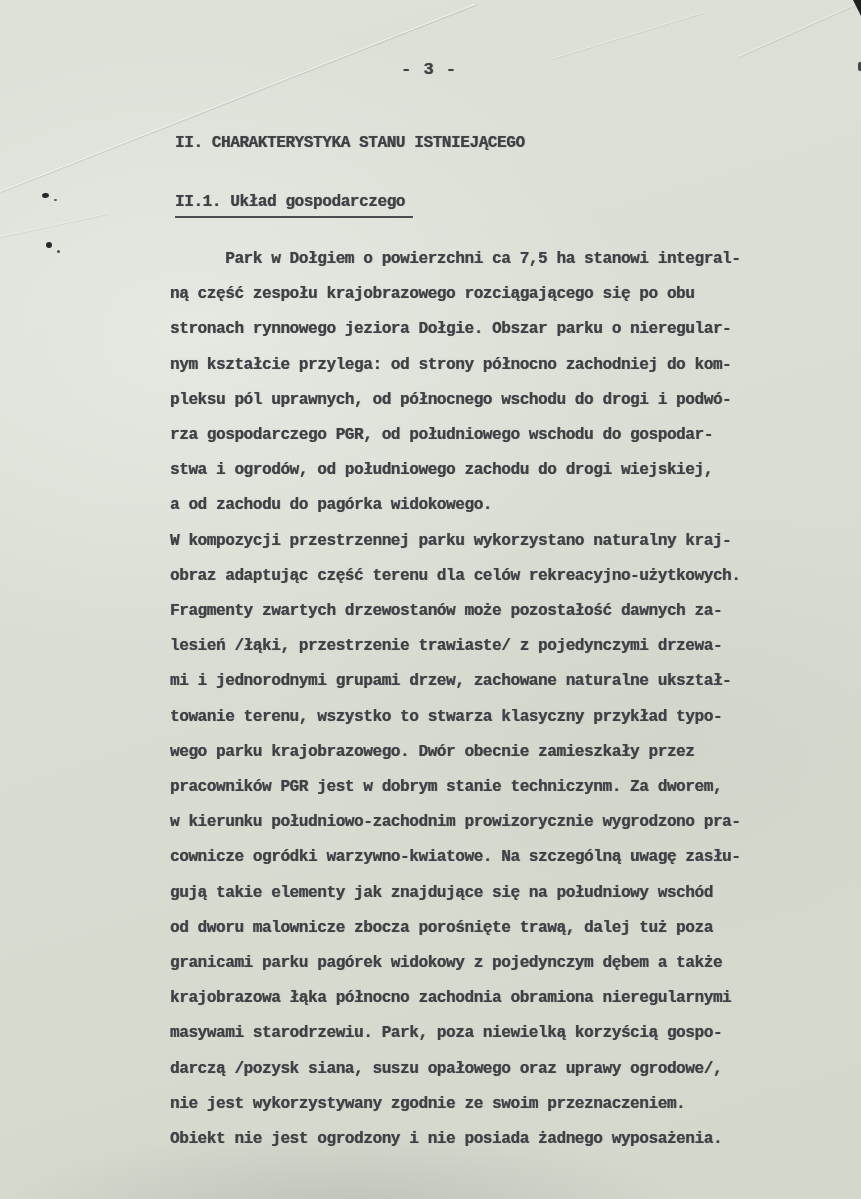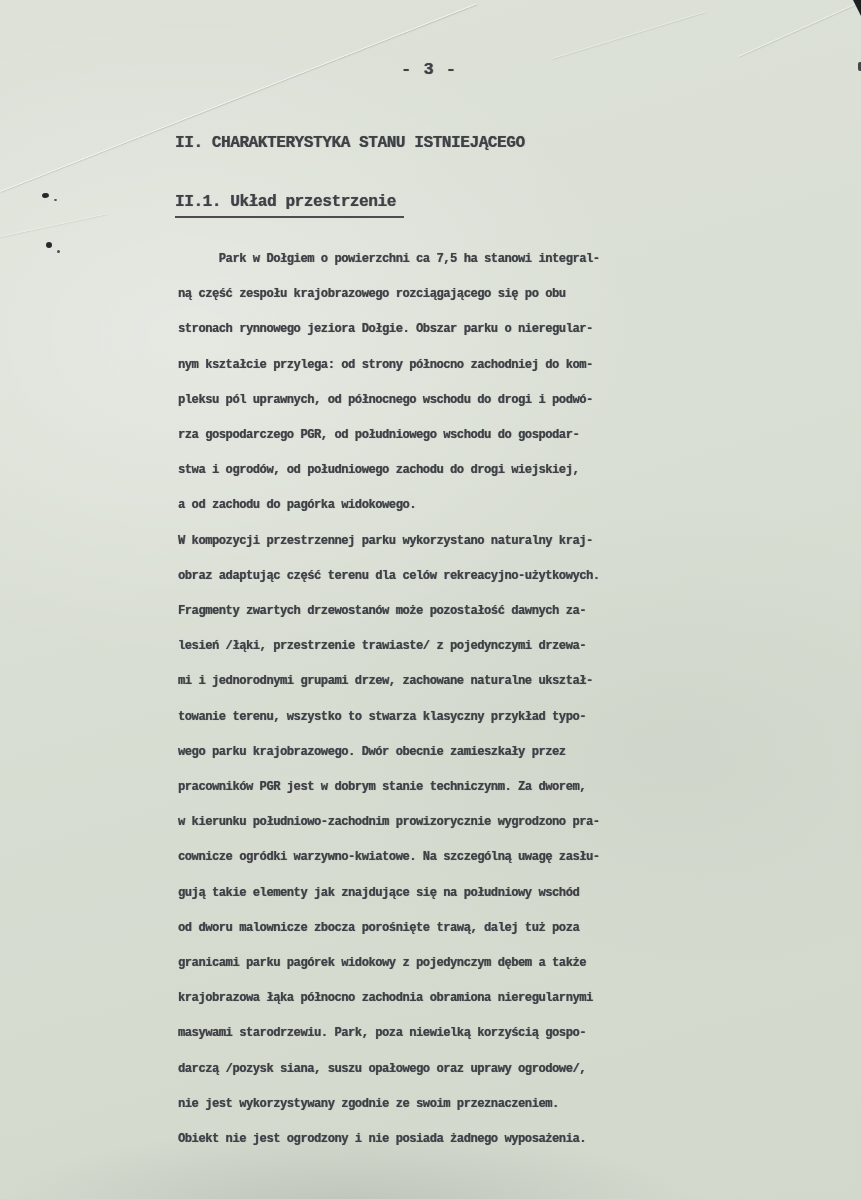"II.1. Układ przestrzenie" div.ink { text: przestrzenie -> gospodarczego }
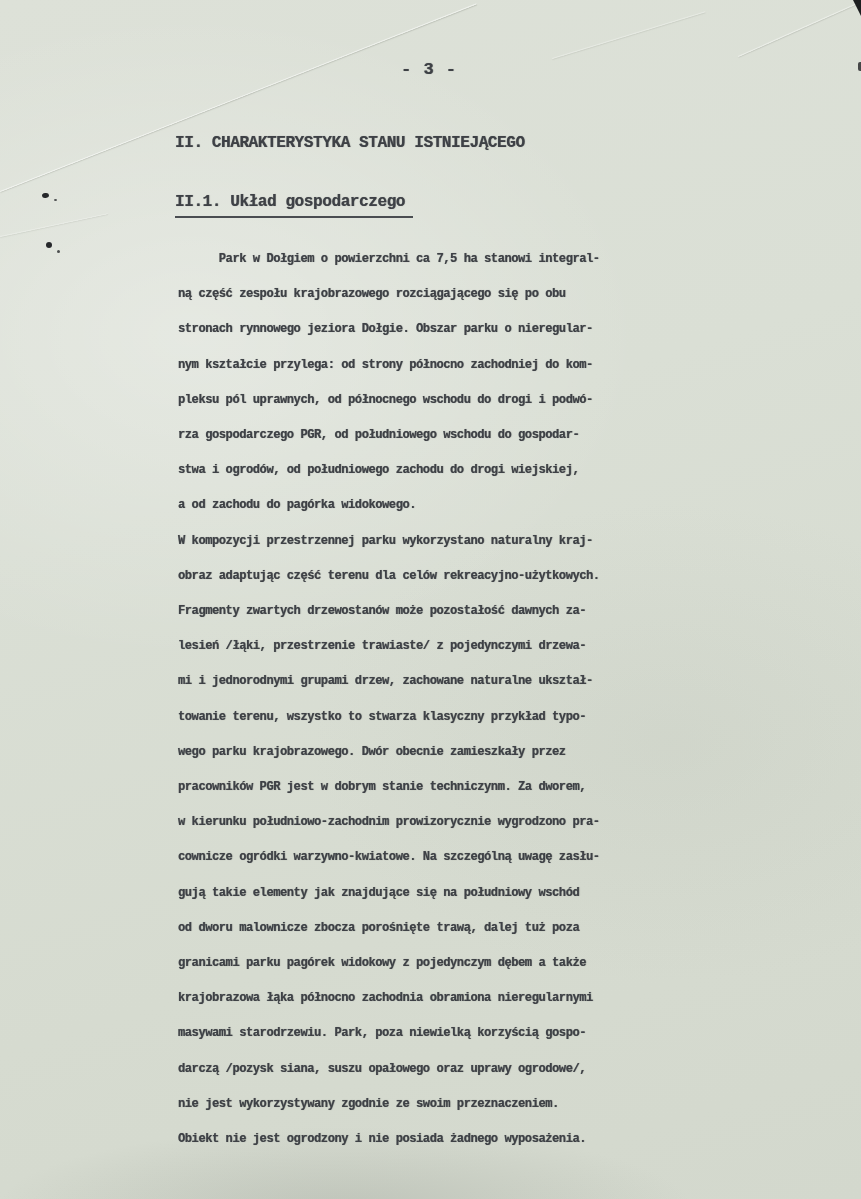"Park w Dołgiem o powierzchni" .body-text { font-size: 12px -> 16px; left: 178px -> 170px }
